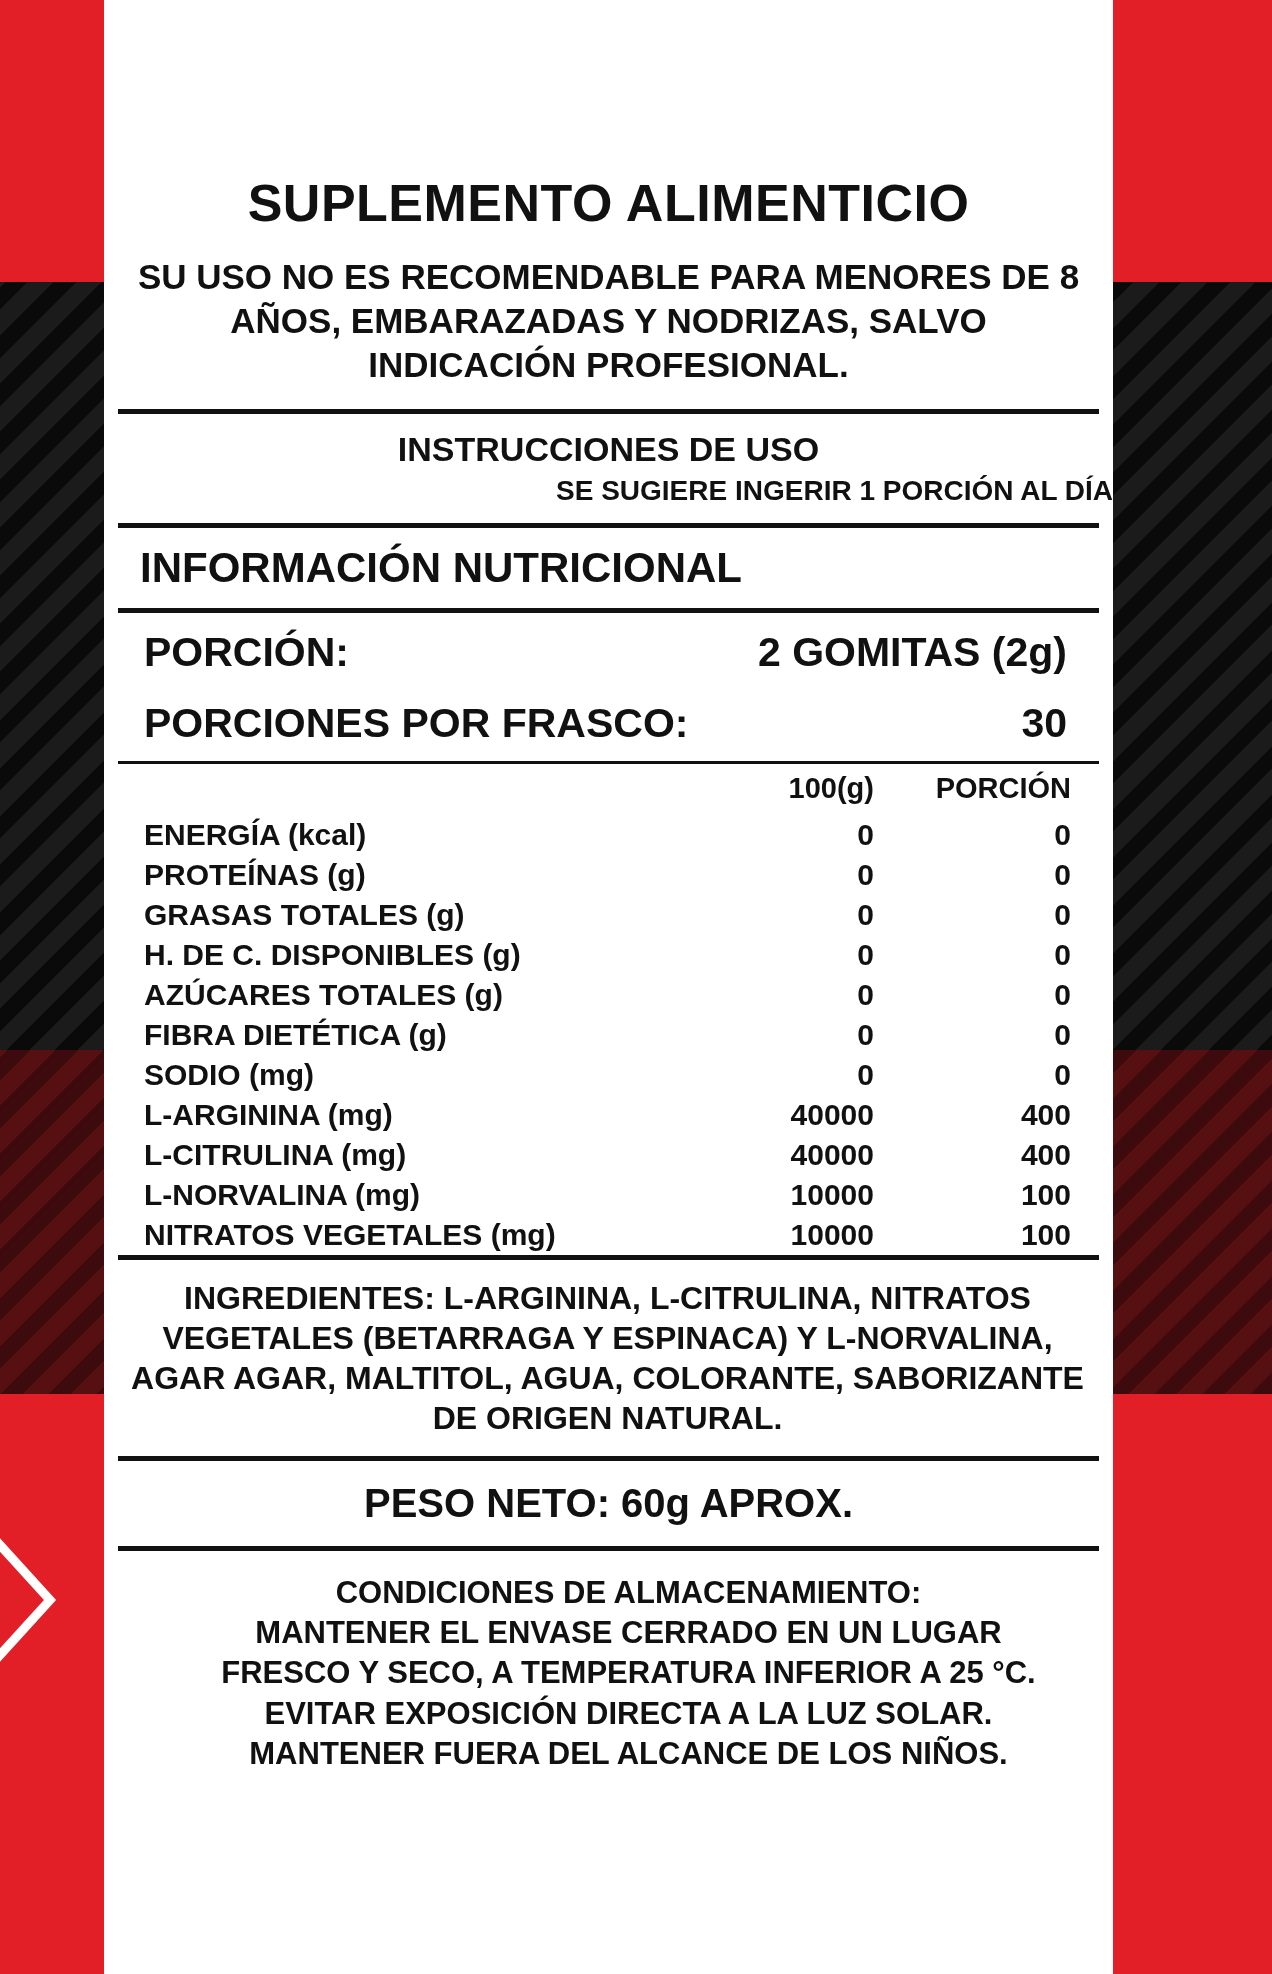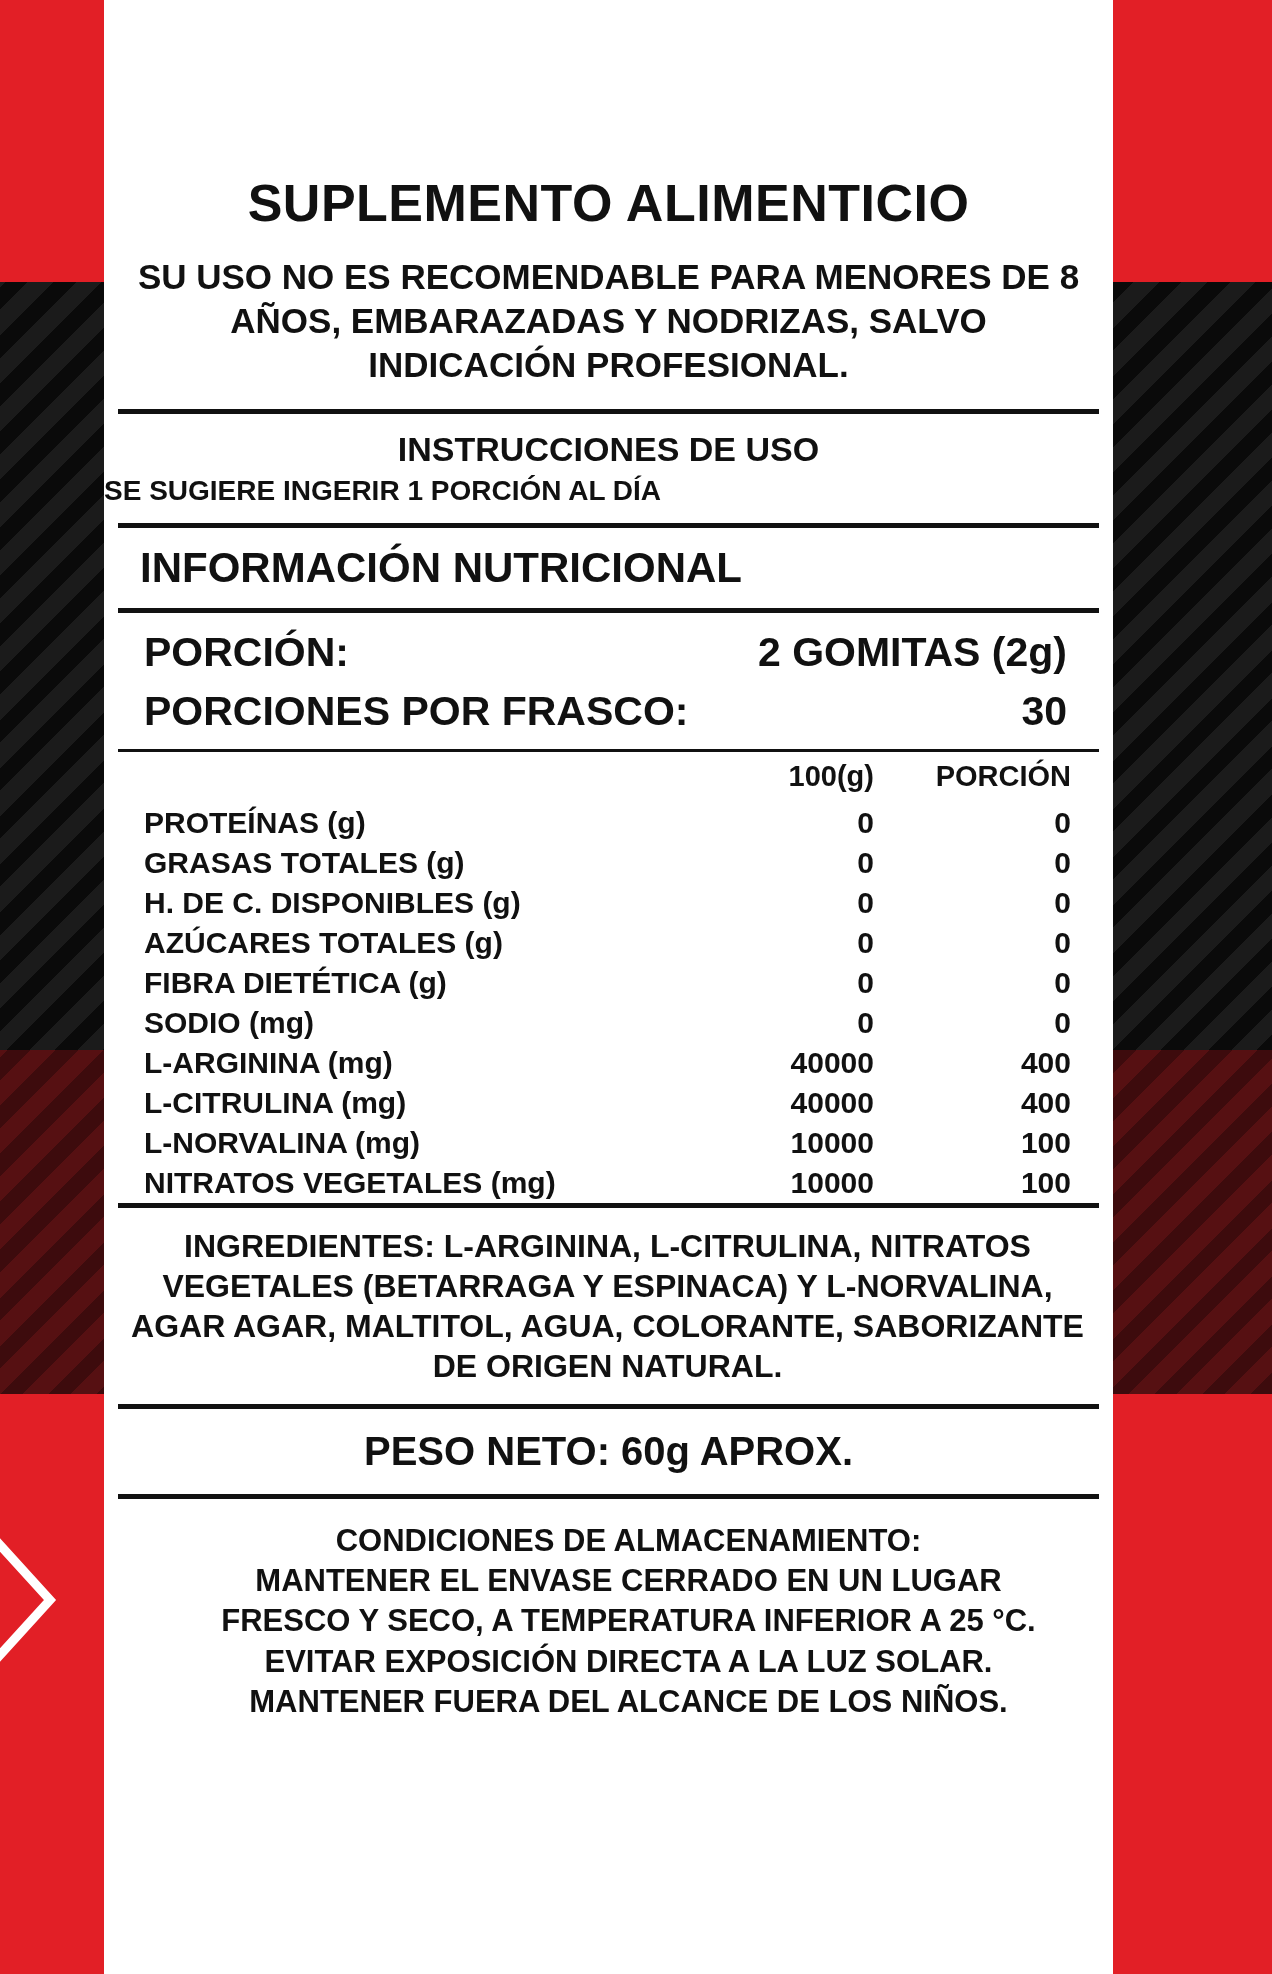"SE SUGIERE INGERIR 1 PORCIÓN" #usage-sub { text-align: left -> right }
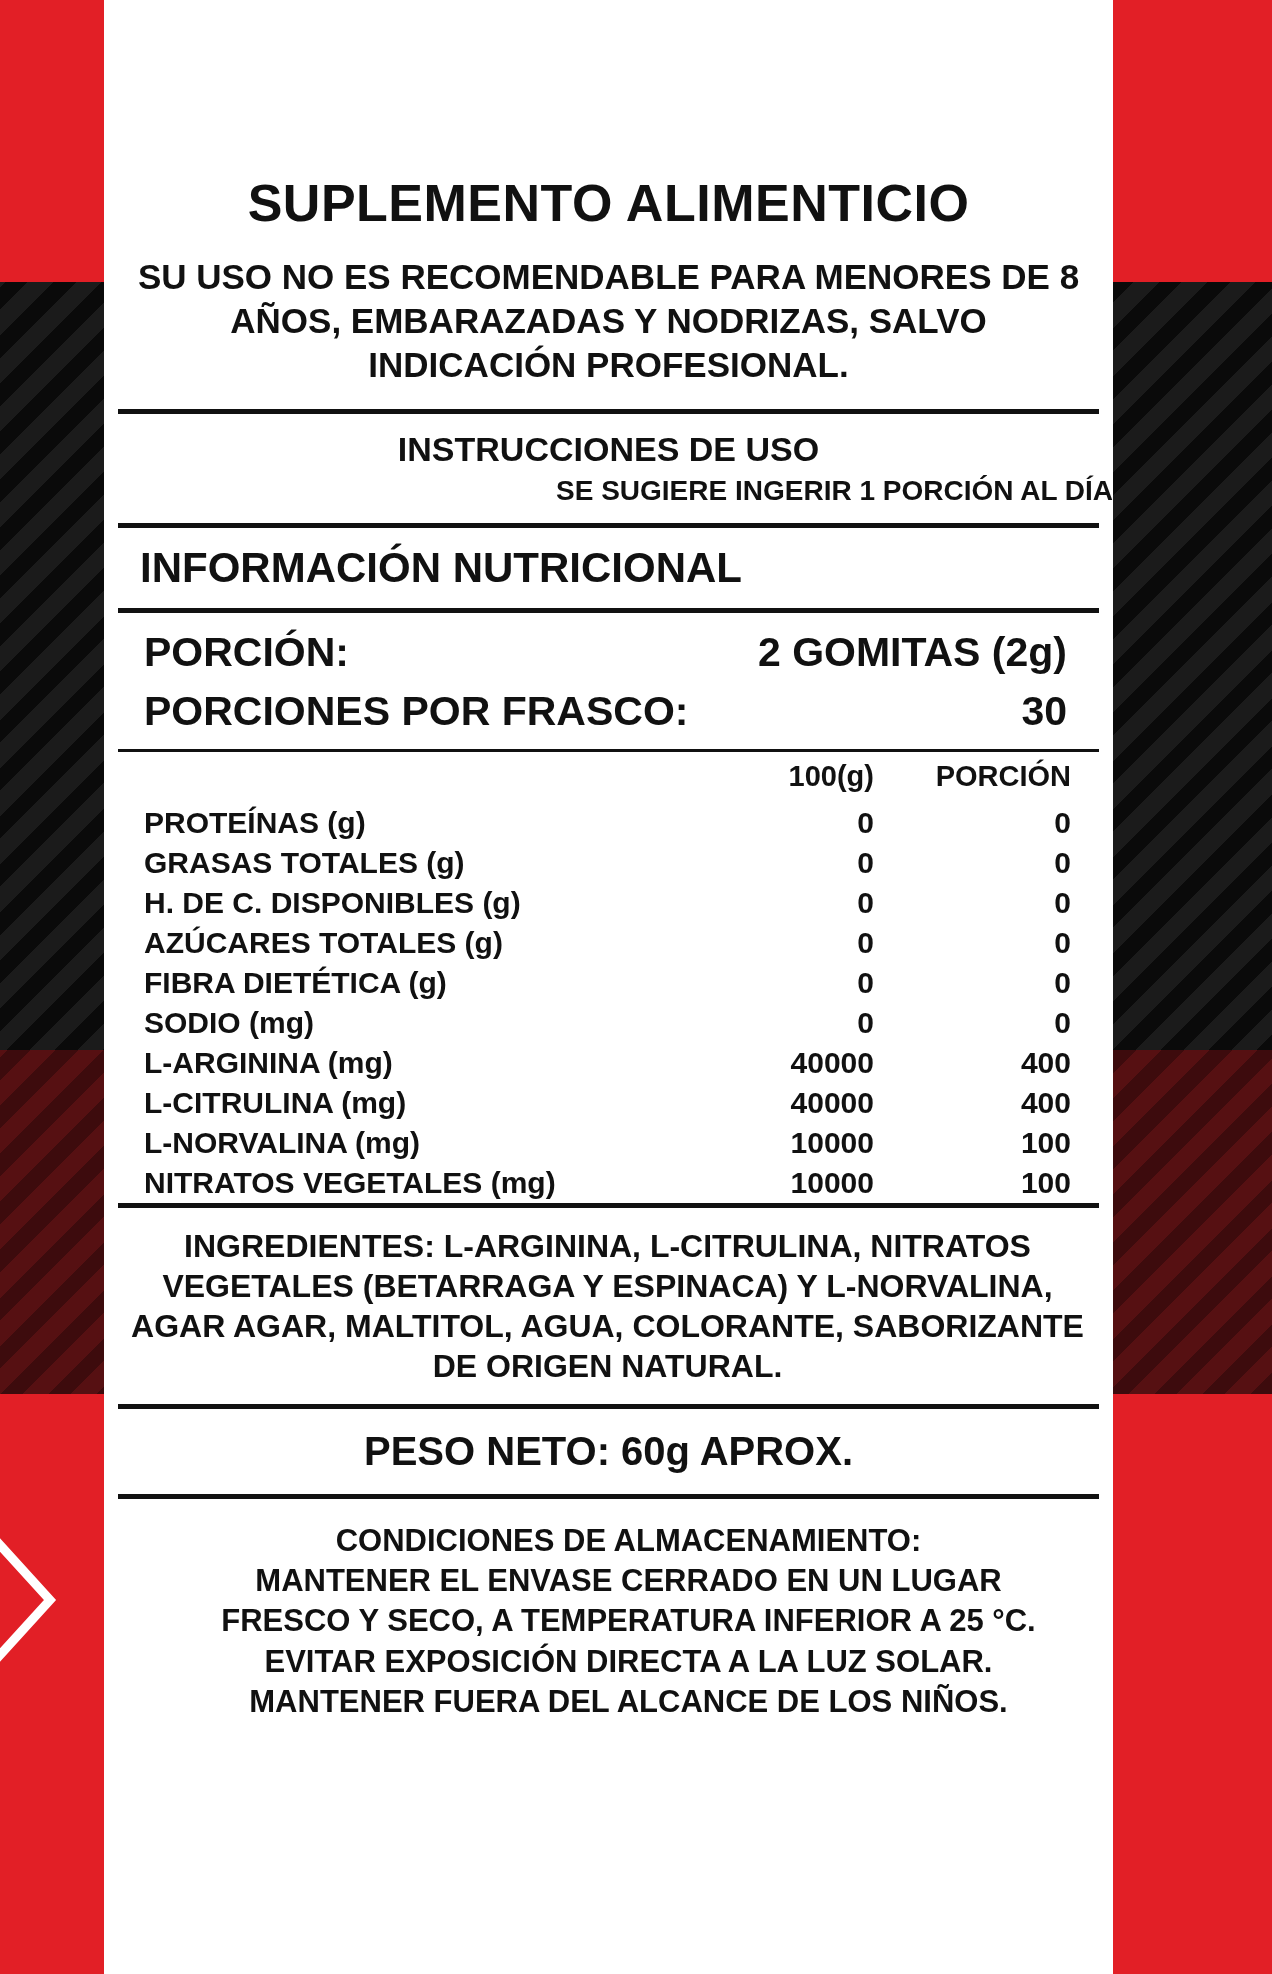"PORCIONES POR FRASCO:" .serving-row + .serving-row { margin-top: 12px -> 24px }
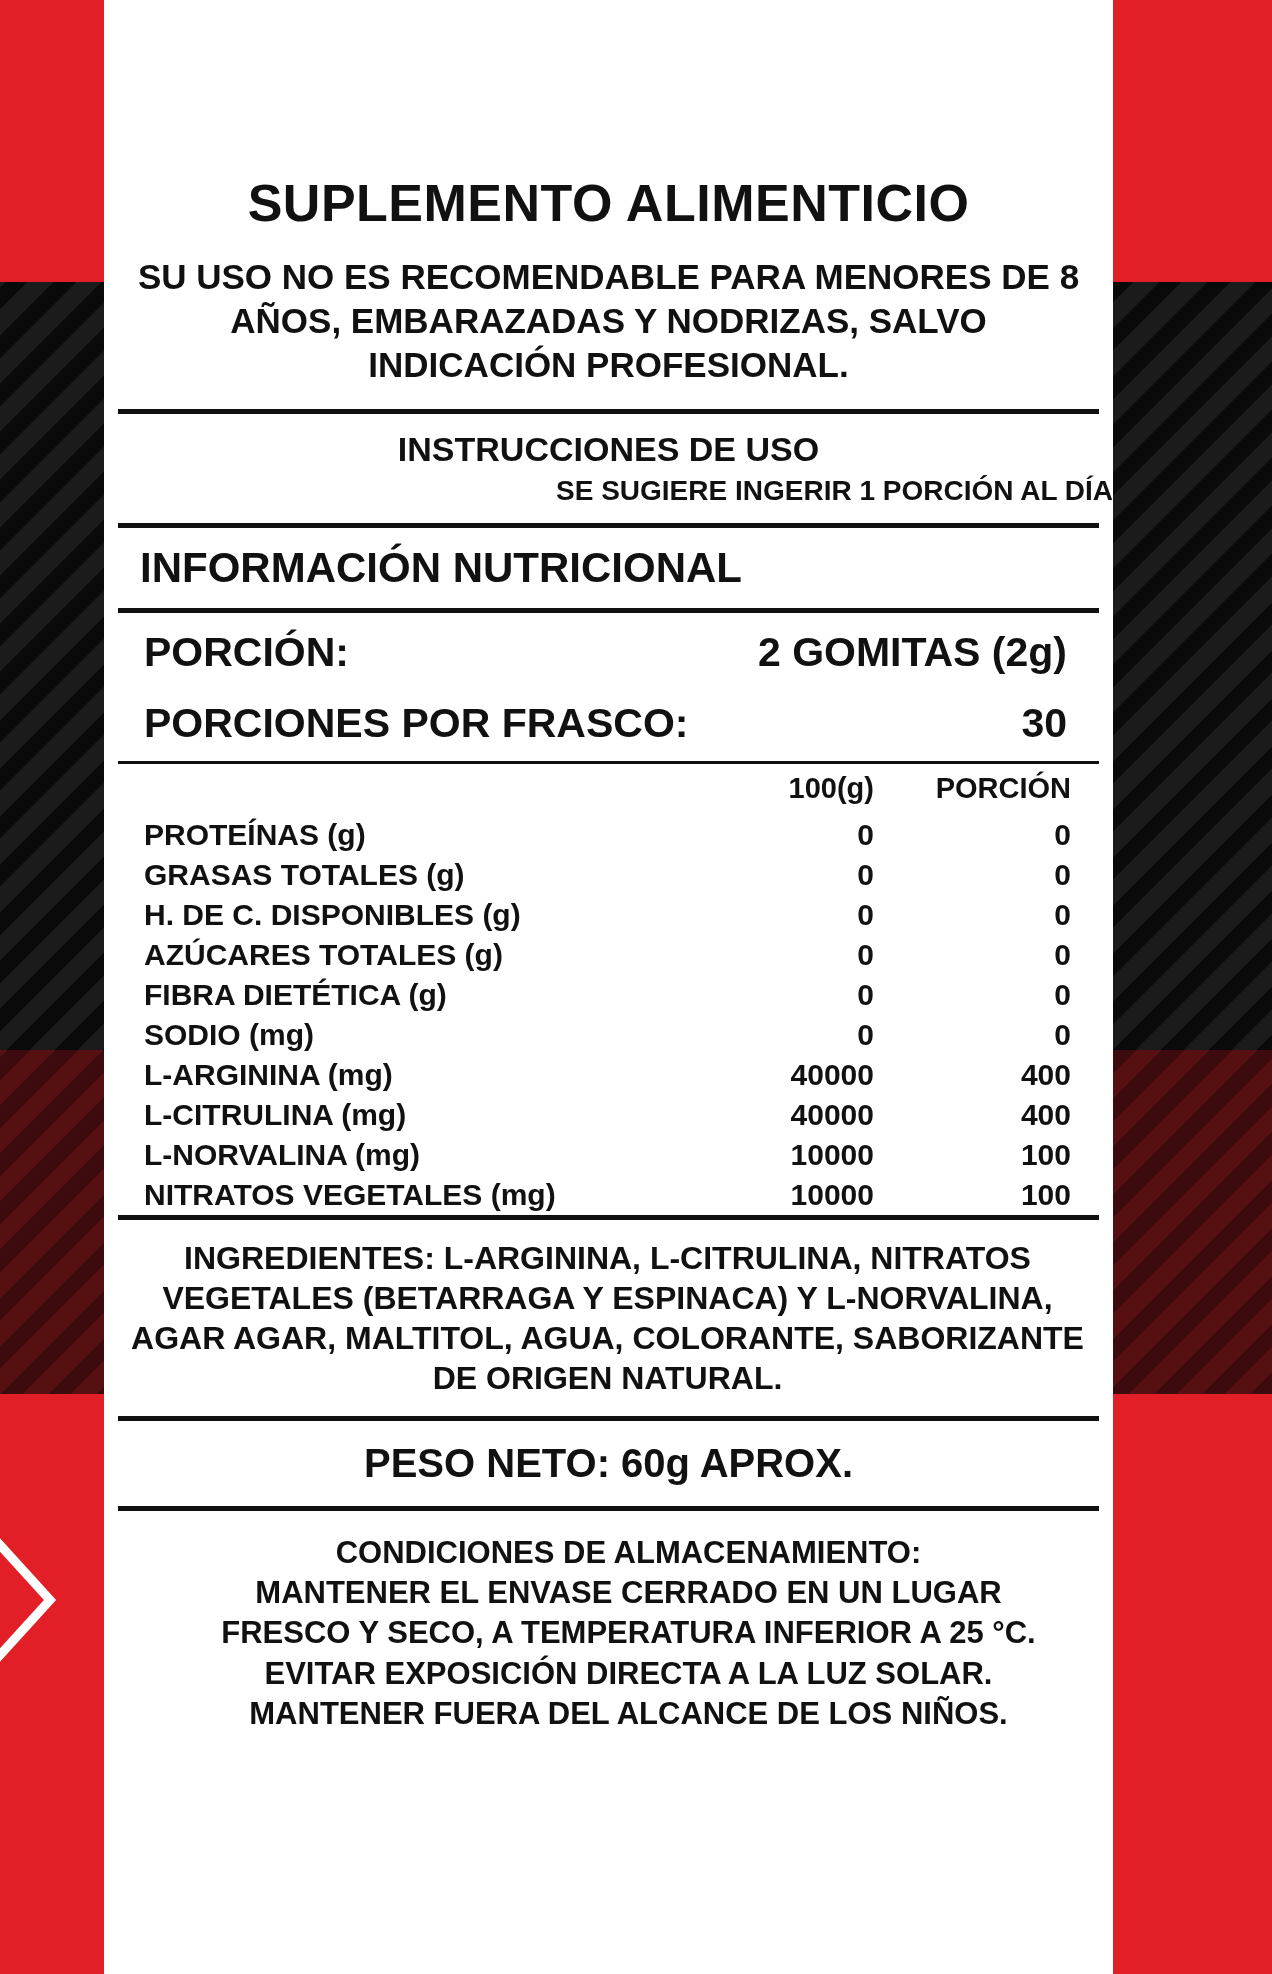"ENERGÍA (kcal)" tr { html: none -> <tr> <td>ENERGÍA (kcal)</td> <td>0</td> <td>0</td> </tr> }
